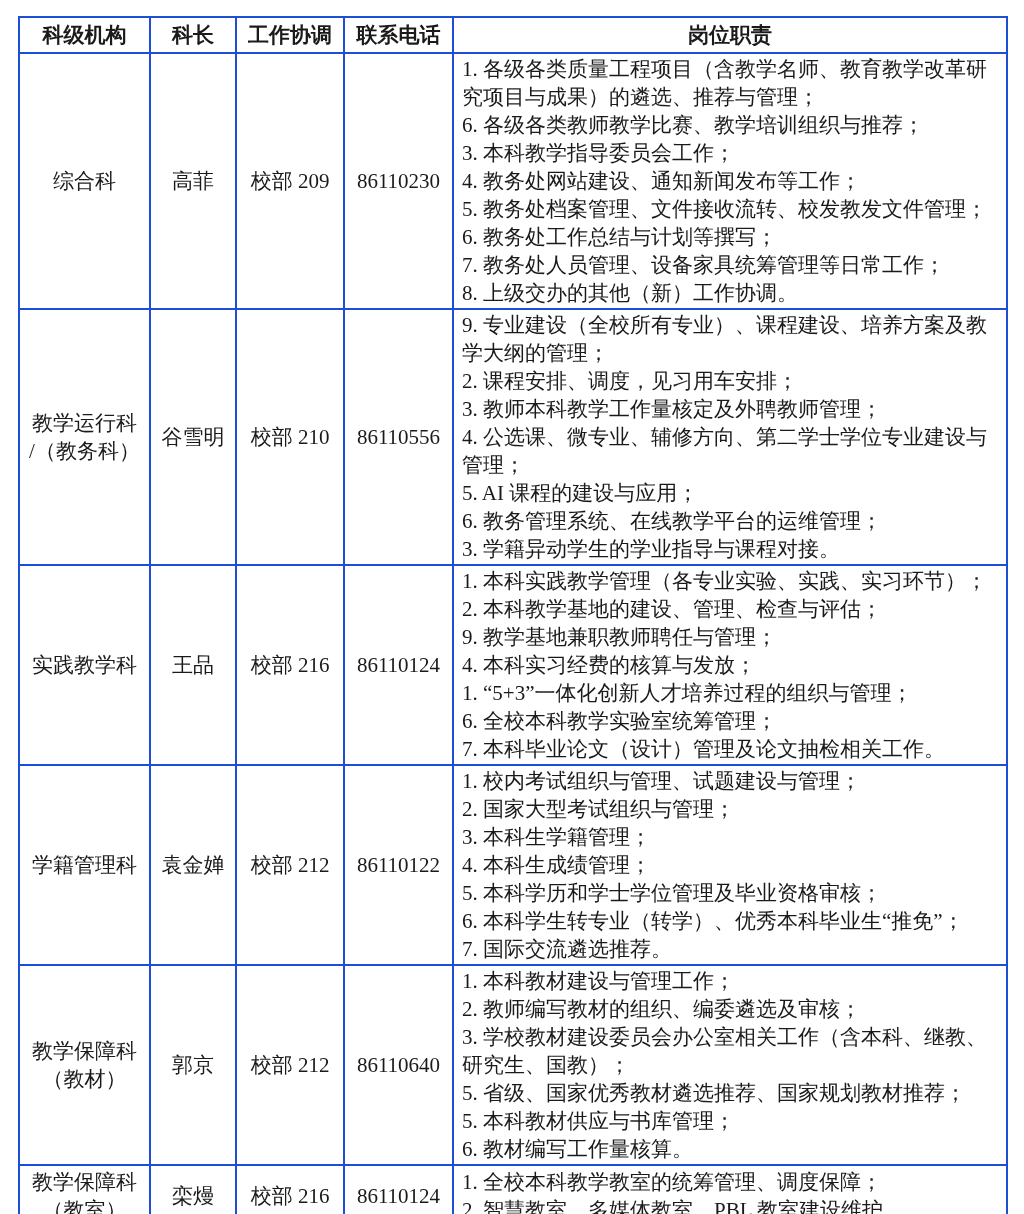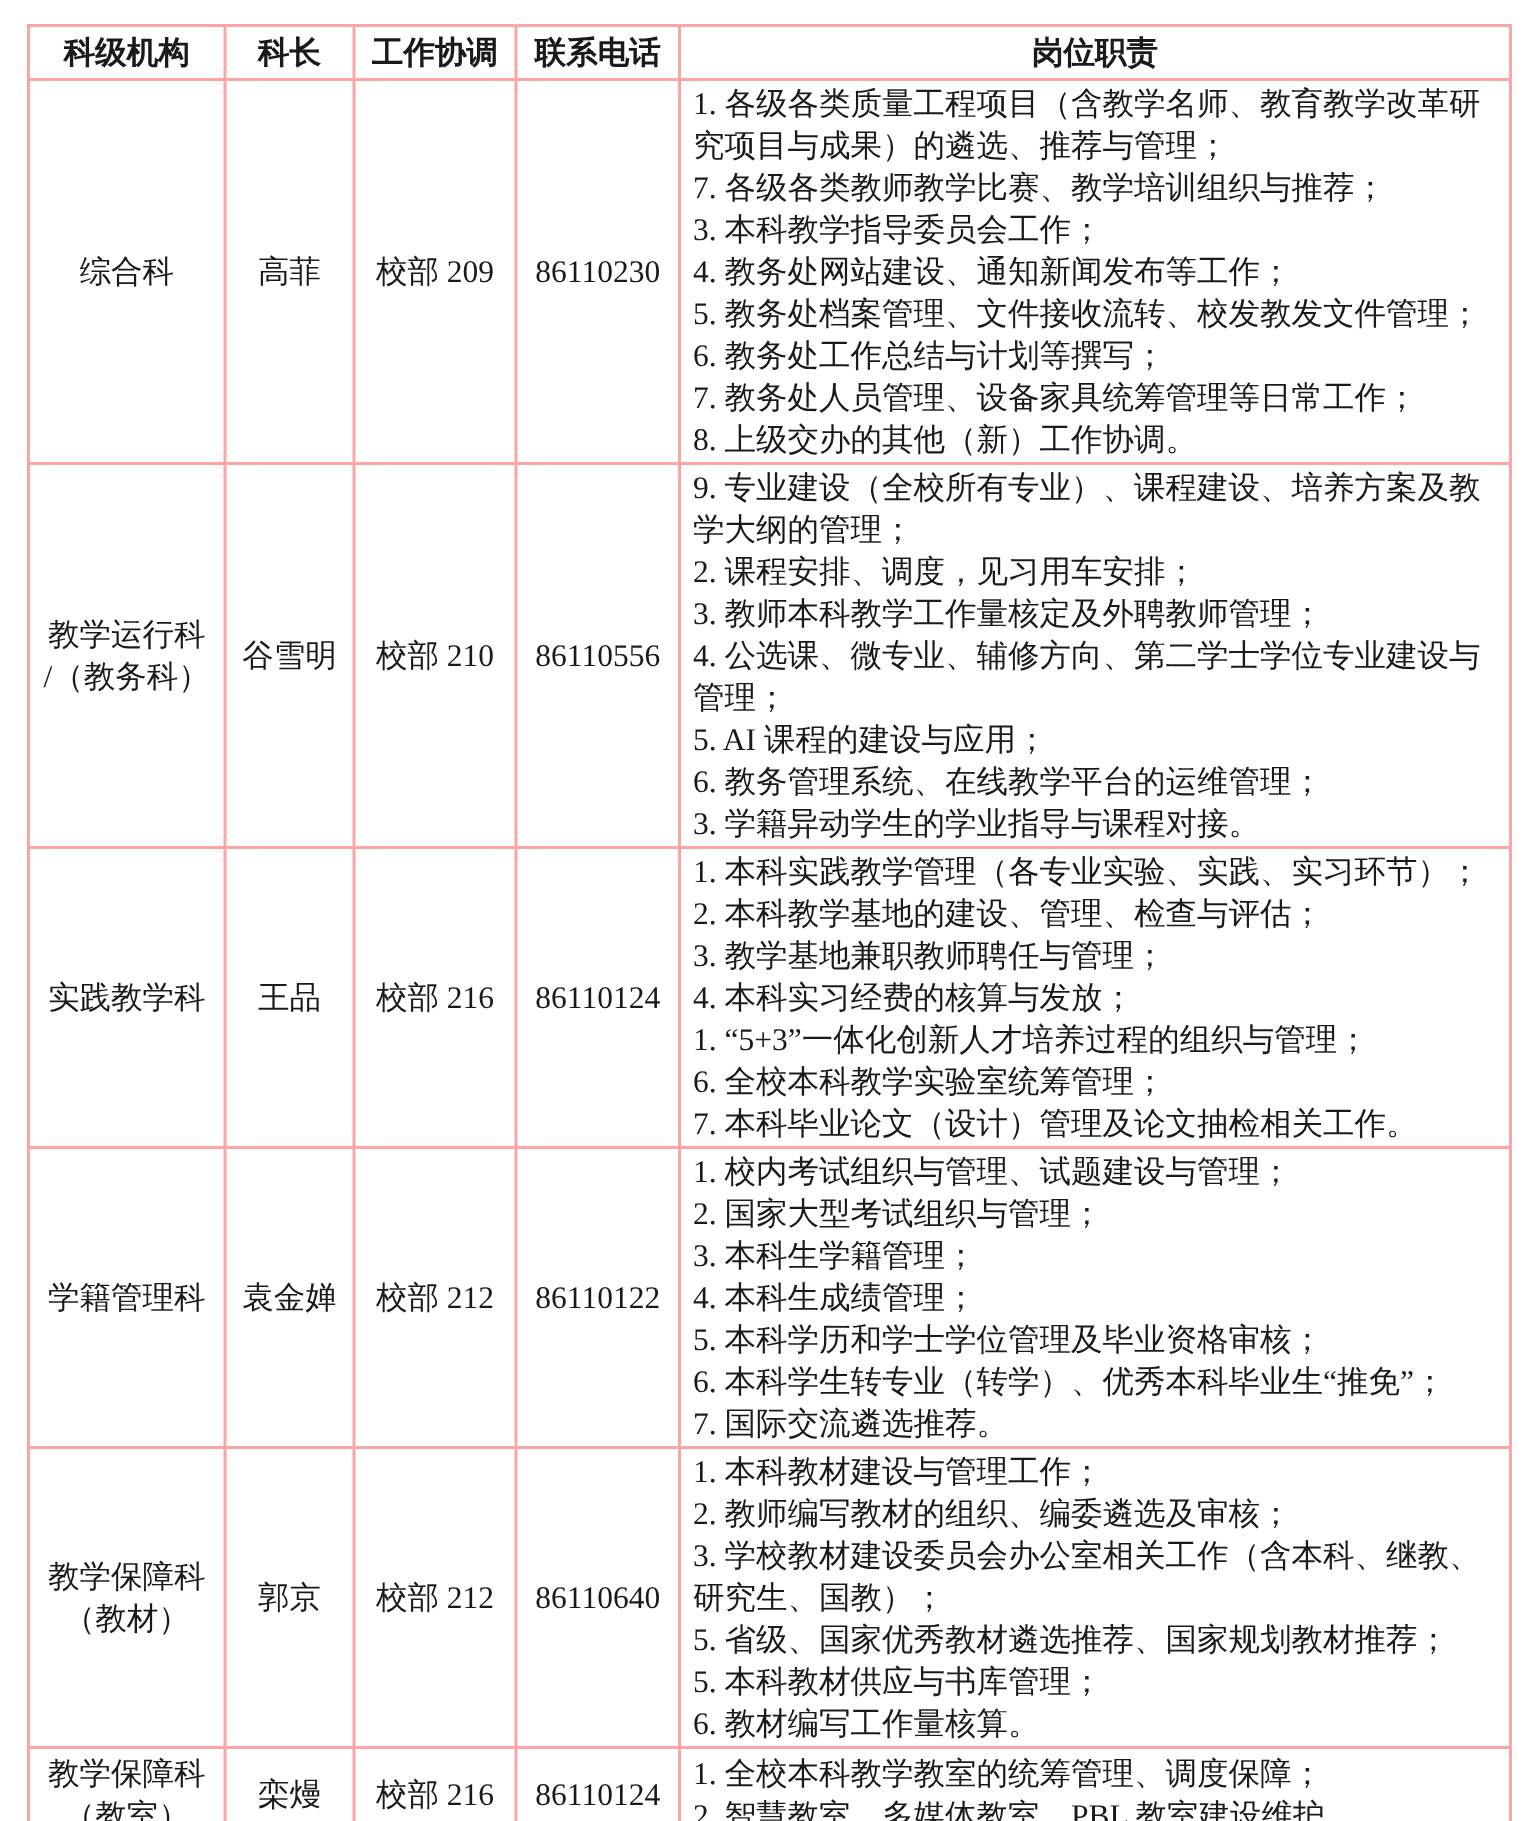"科级机构" .org-table th, .org-table td { border: 2px solid #fca5a5 -> 2px solid #1d4ed8 }
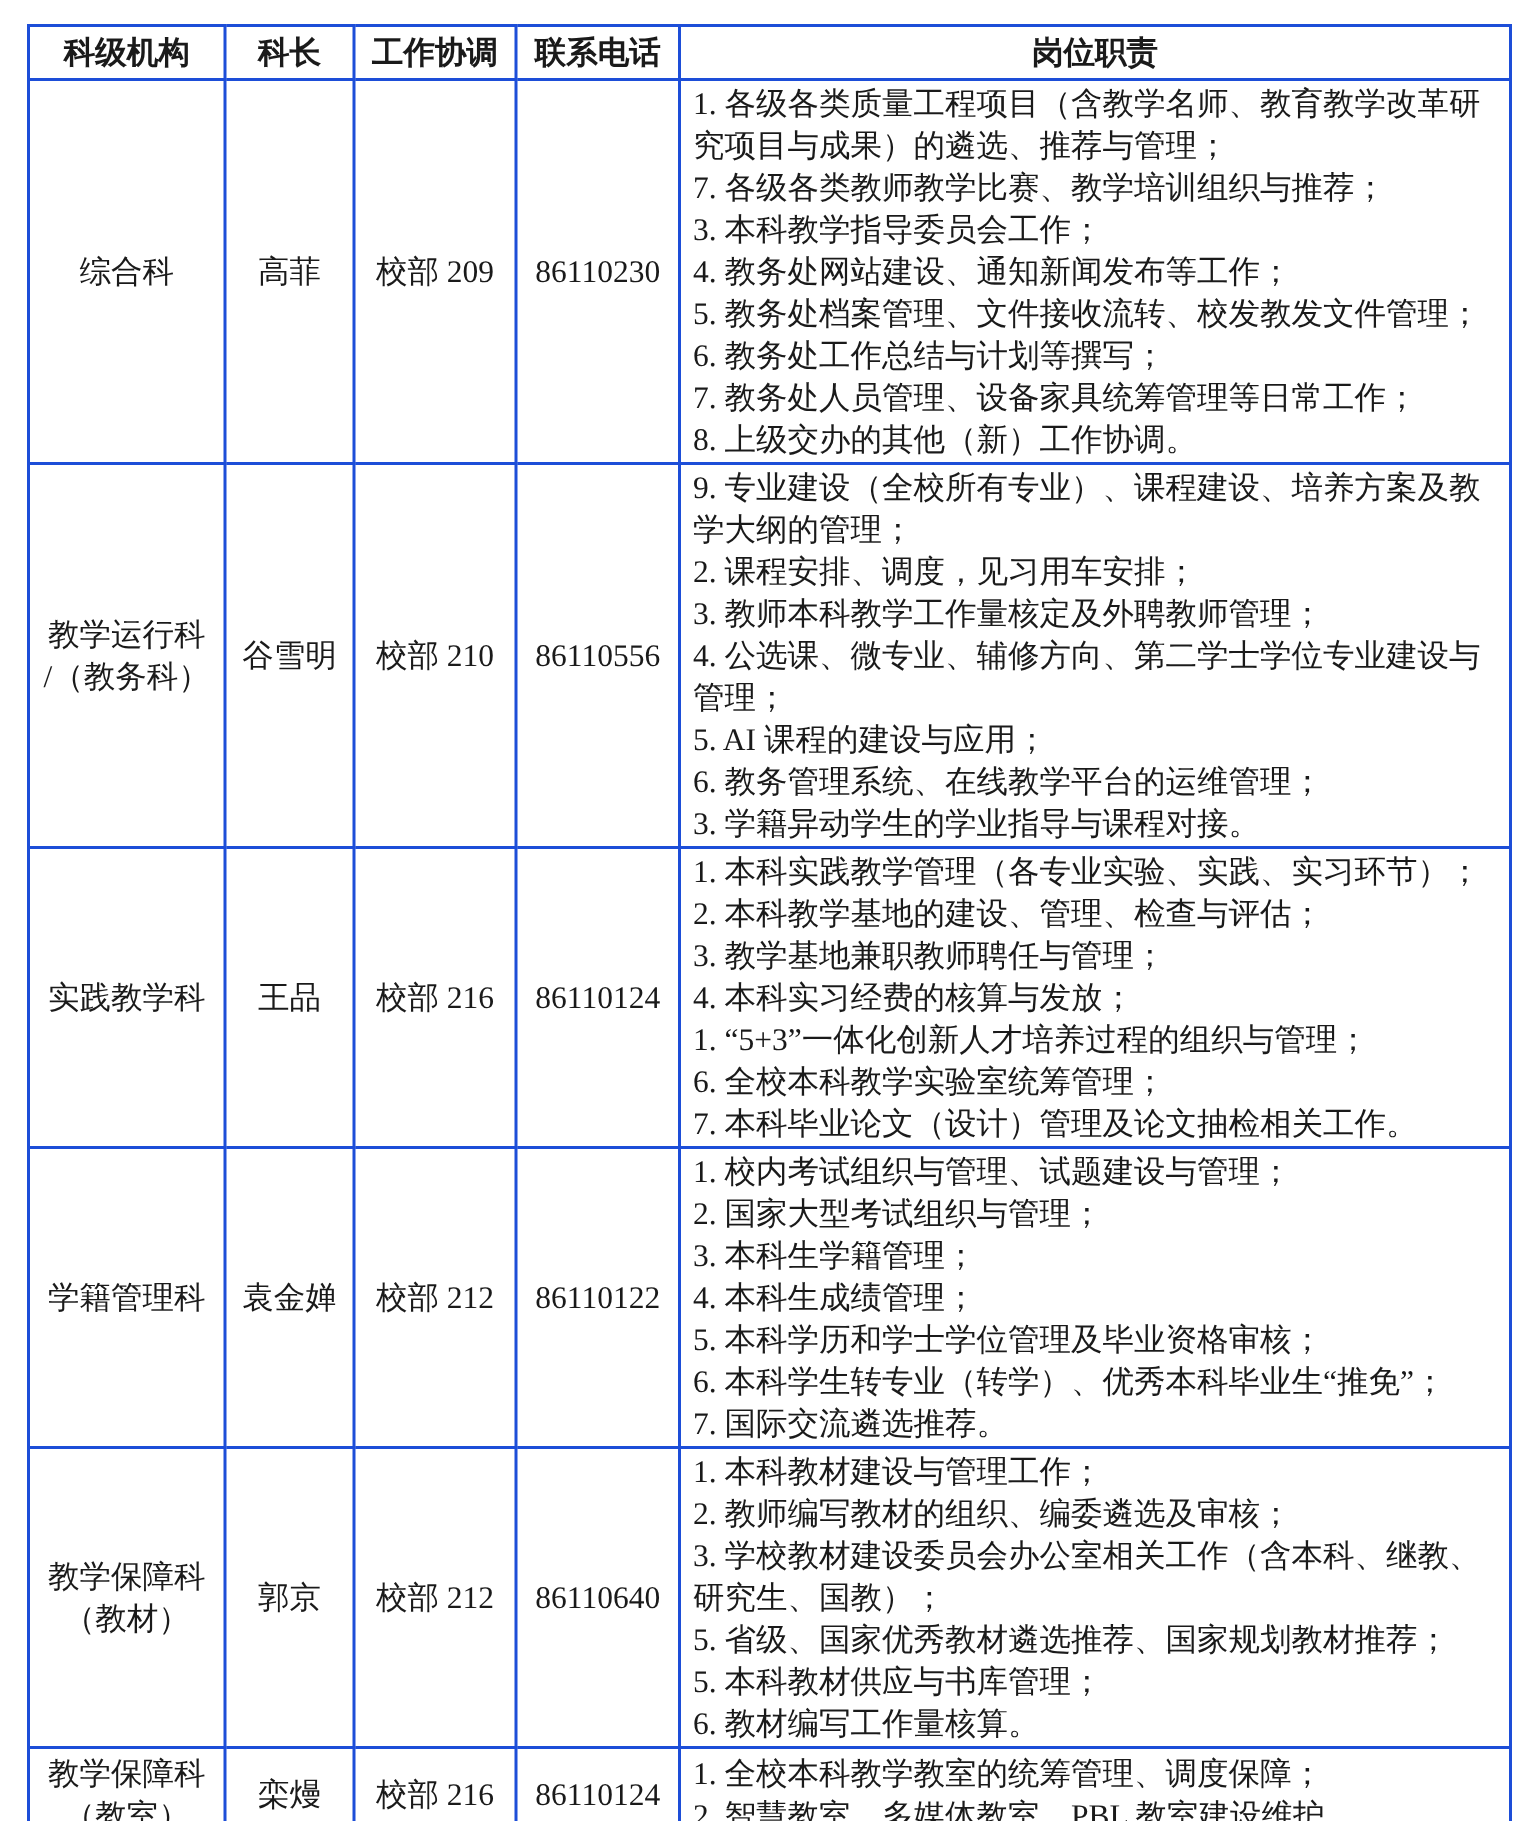"7. 各级各类教师教学比赛、教学培训组织与推荐；" div.duty-item { text: 7 -> 6 }
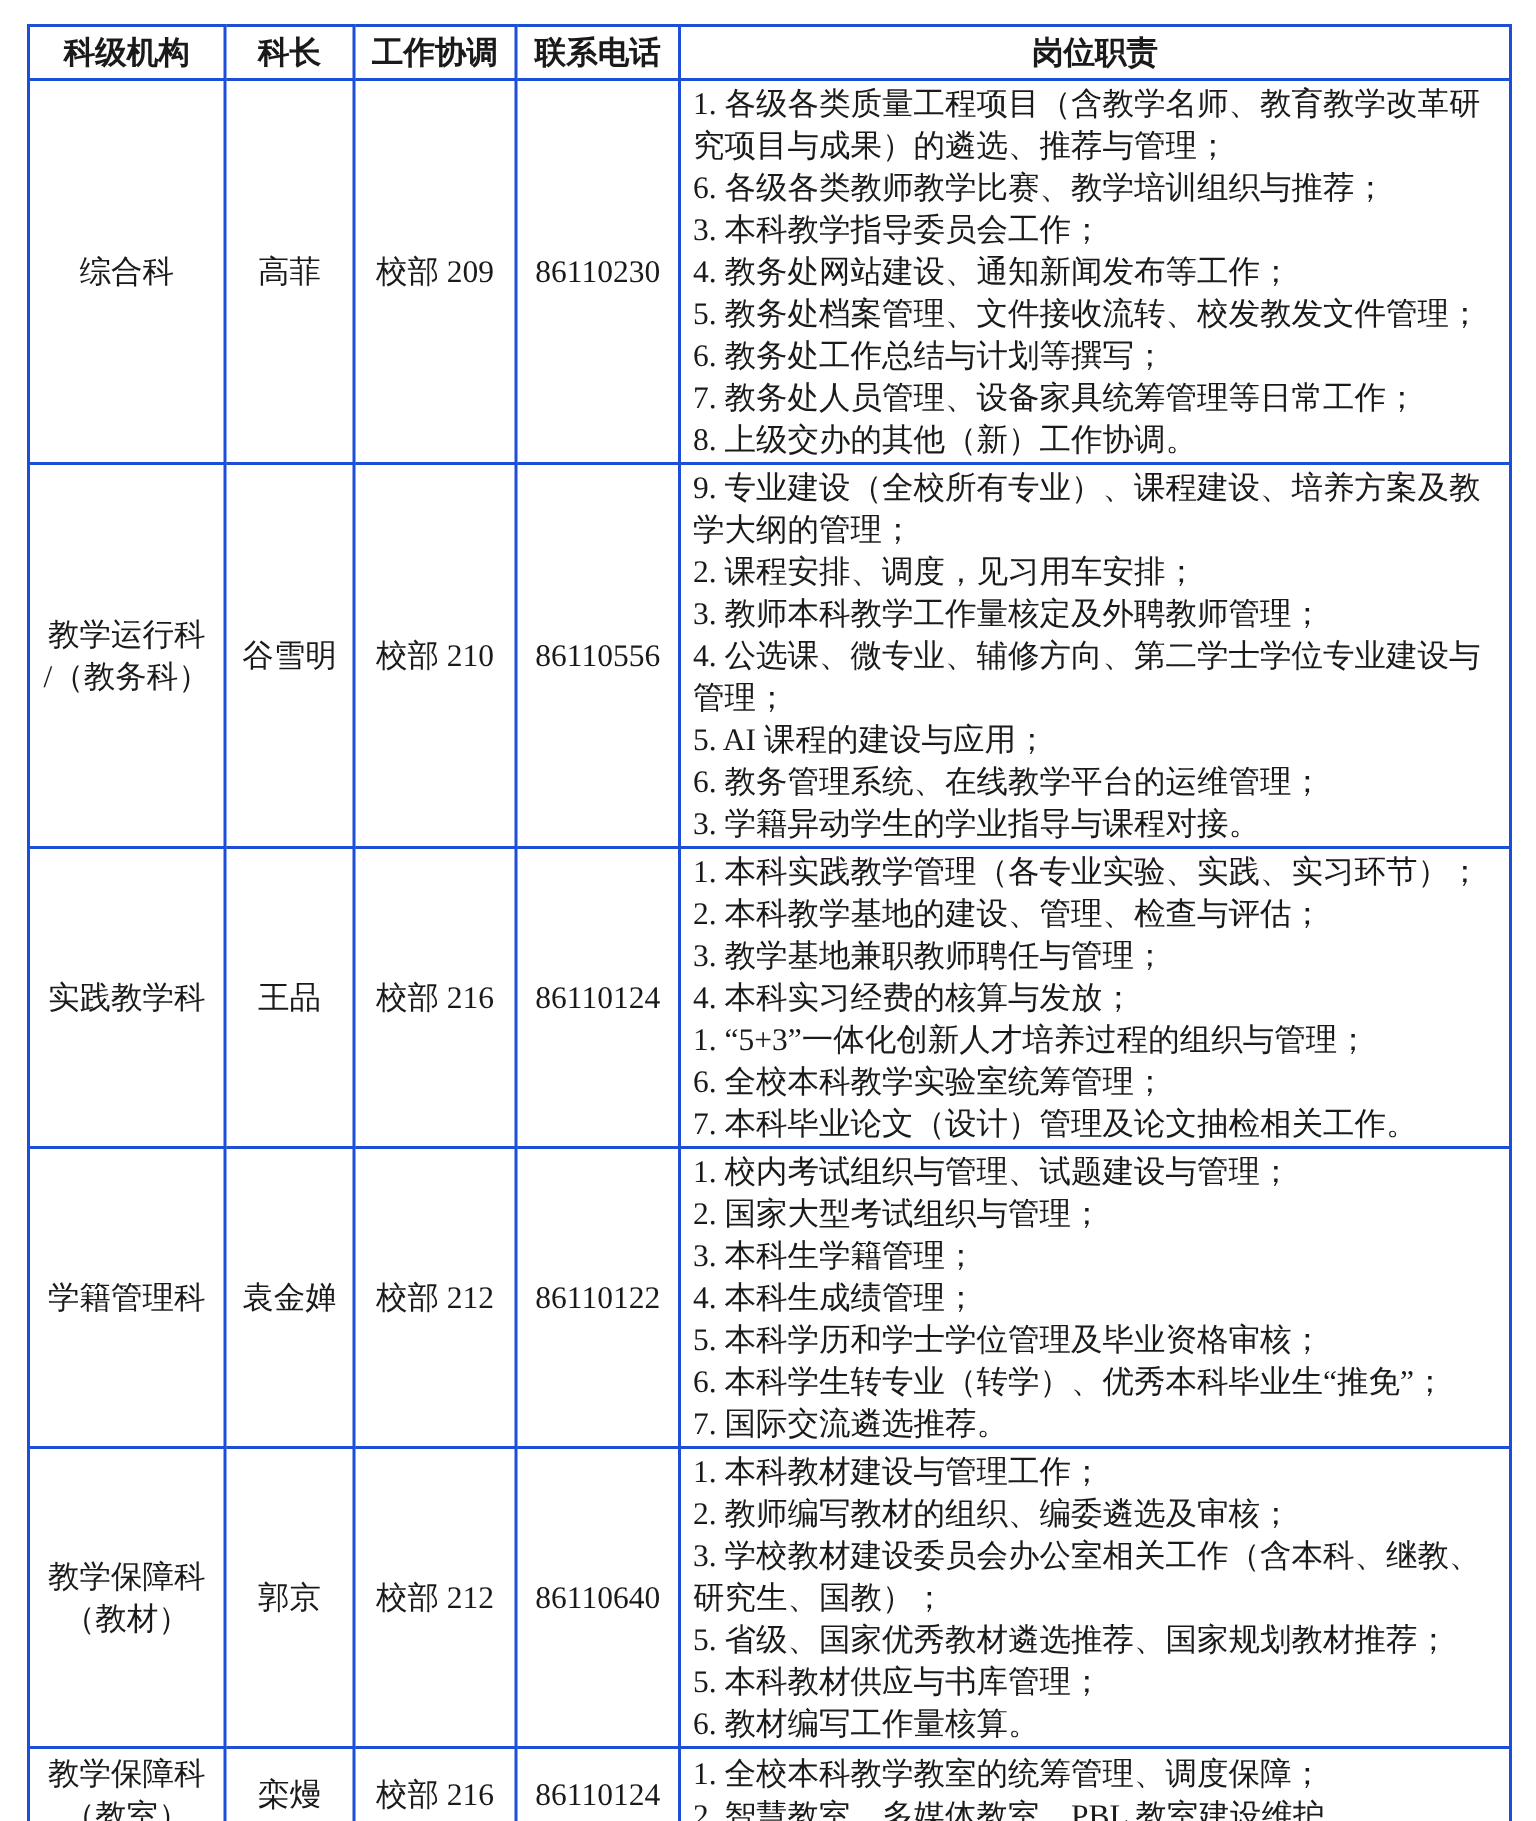"3. 教学基地兼职教师聘任与管理；" div.duty-item { text: 3 -> 9 }
